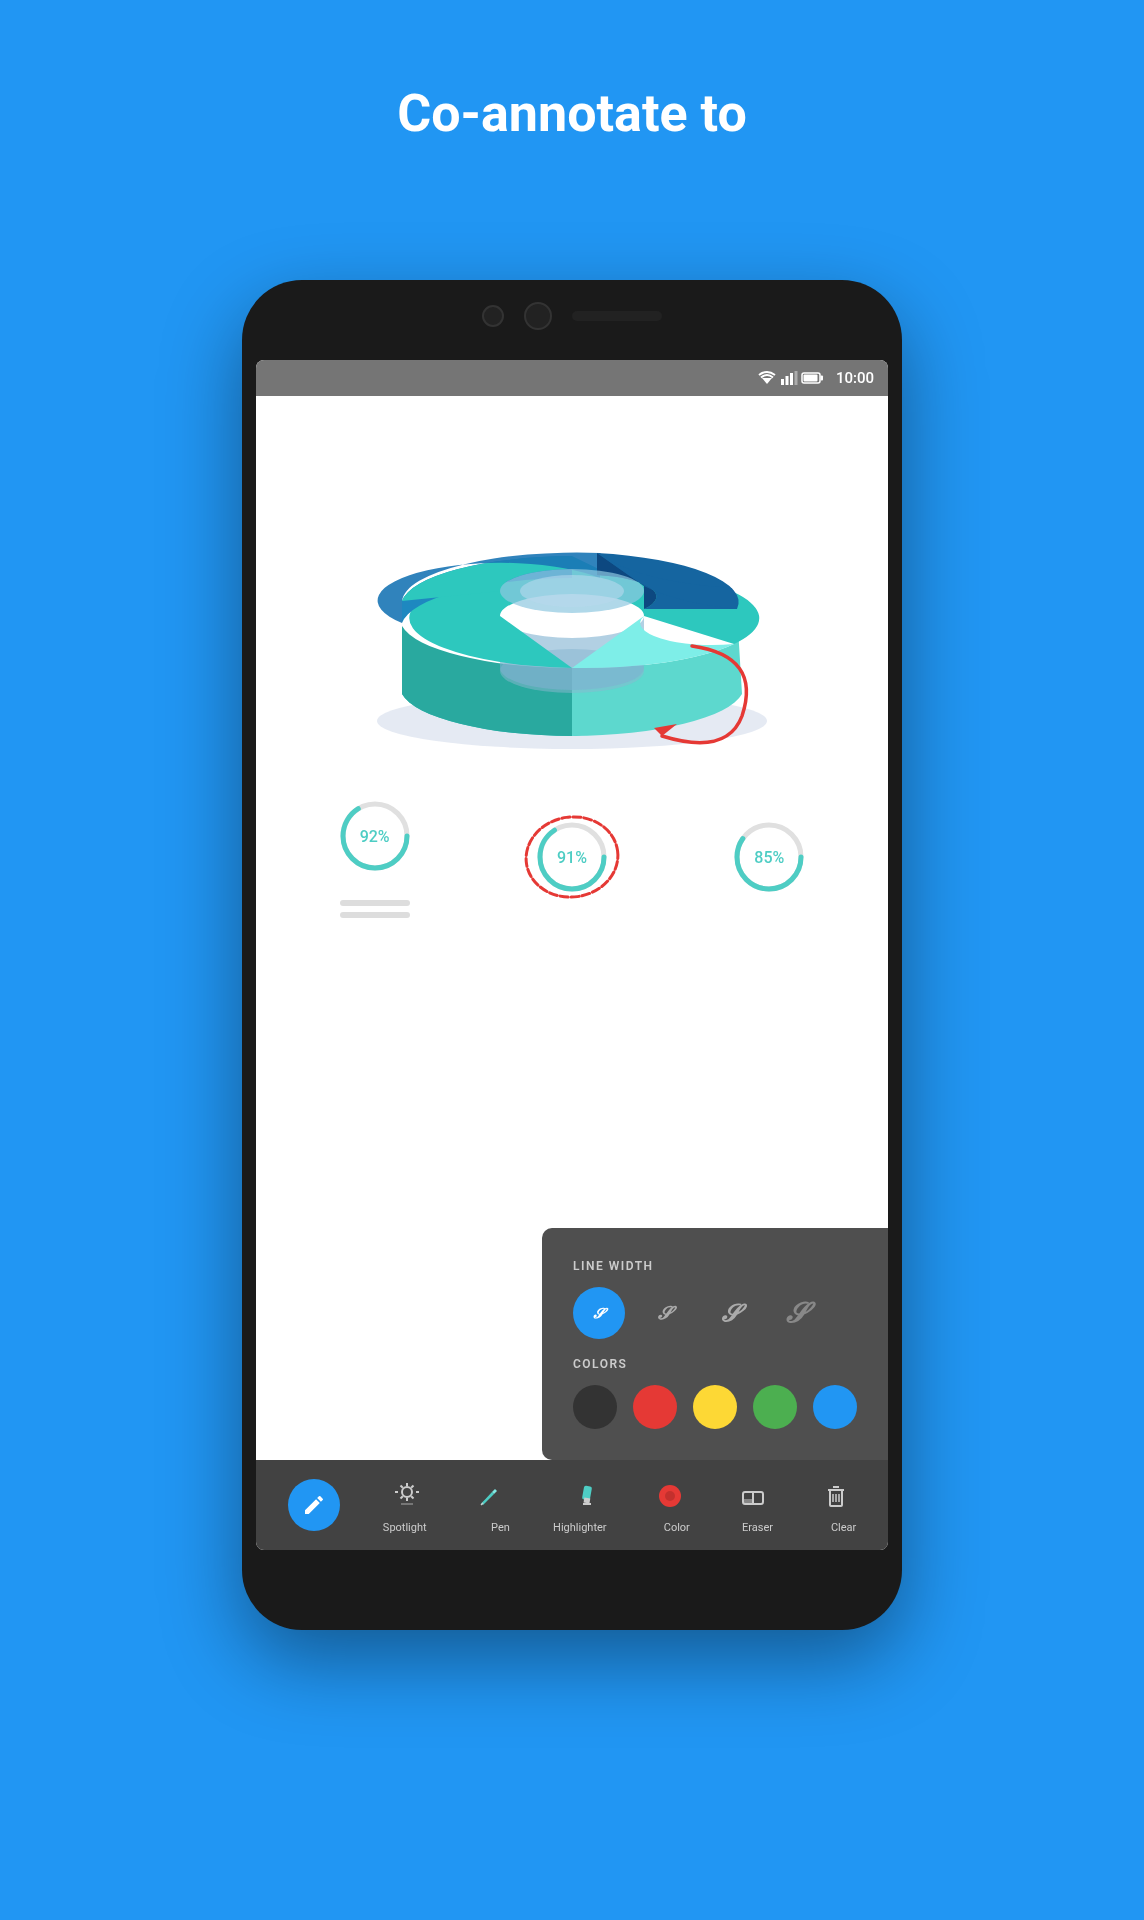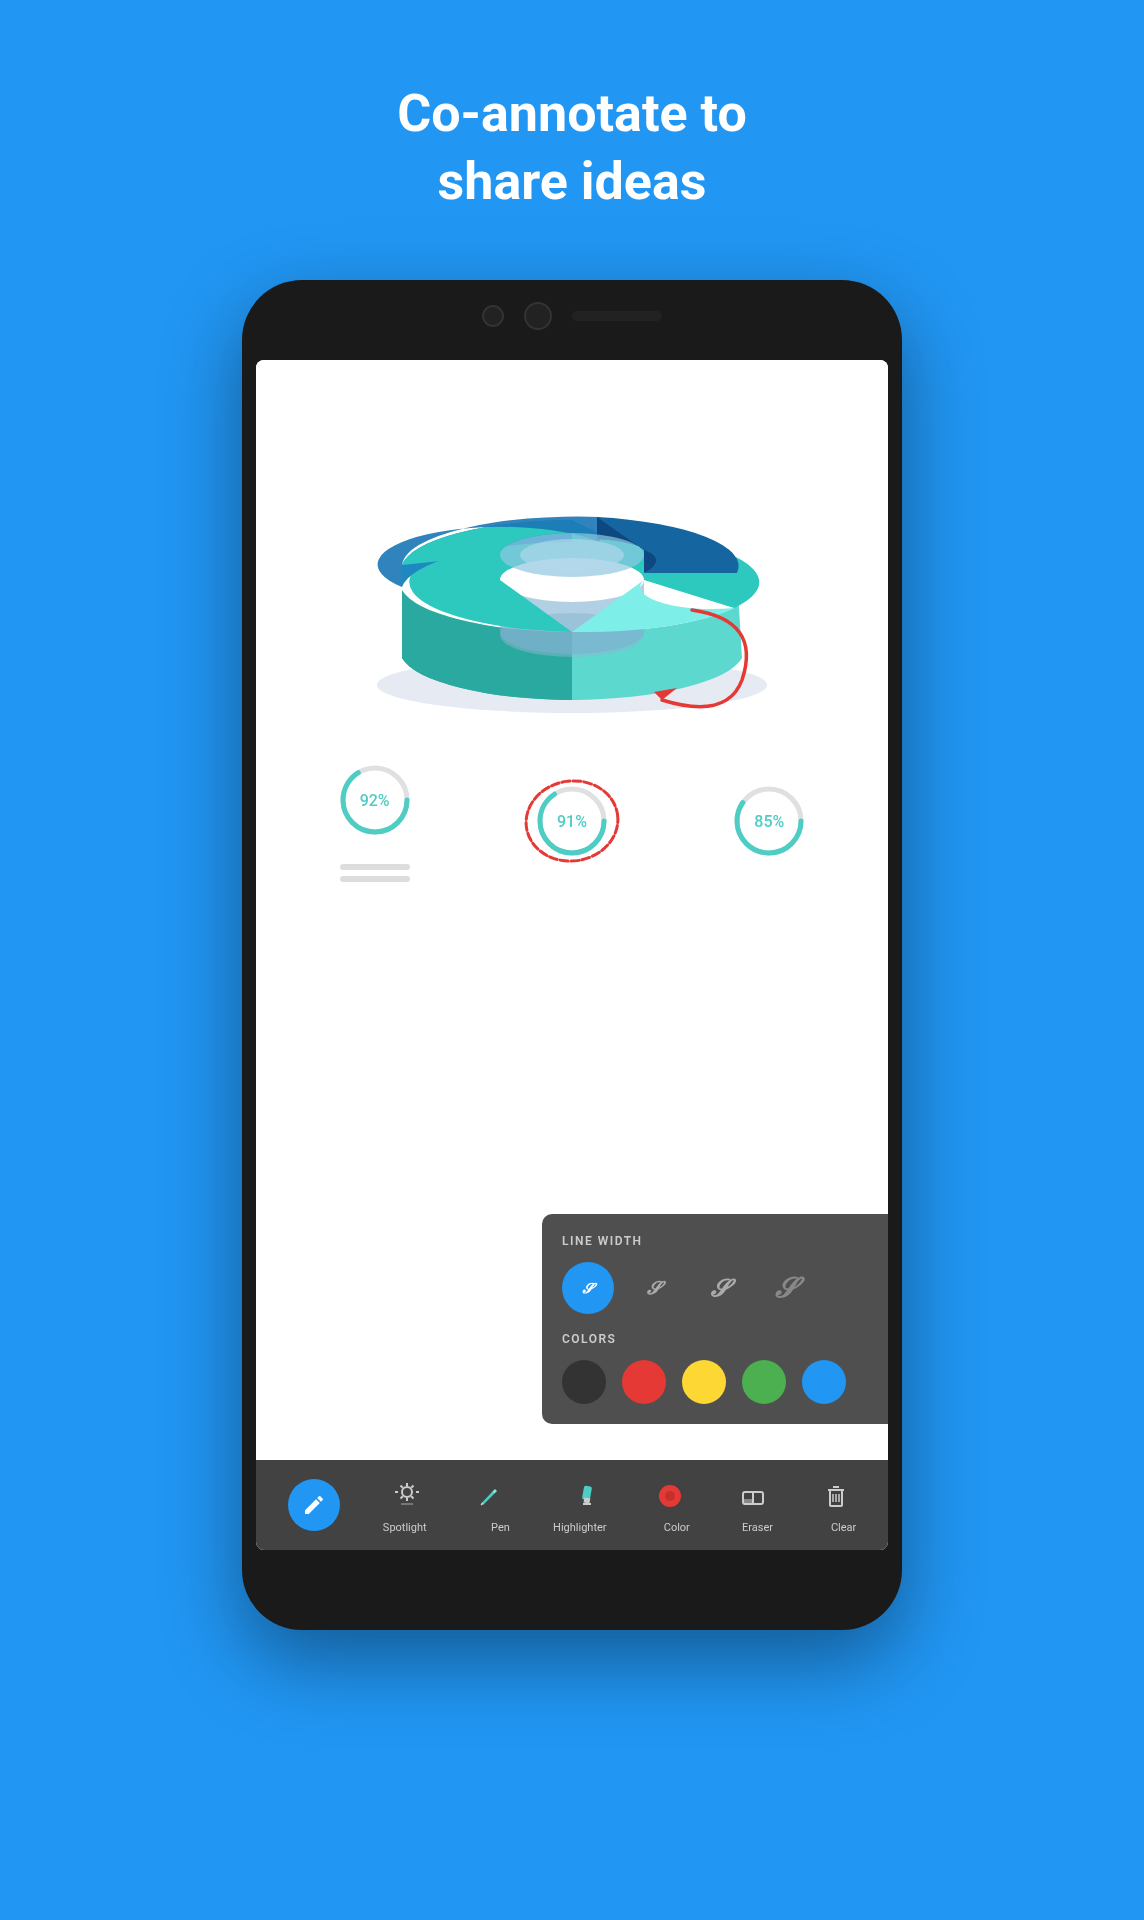"share ideas" span { html: <span>share ideas</span> -> none }
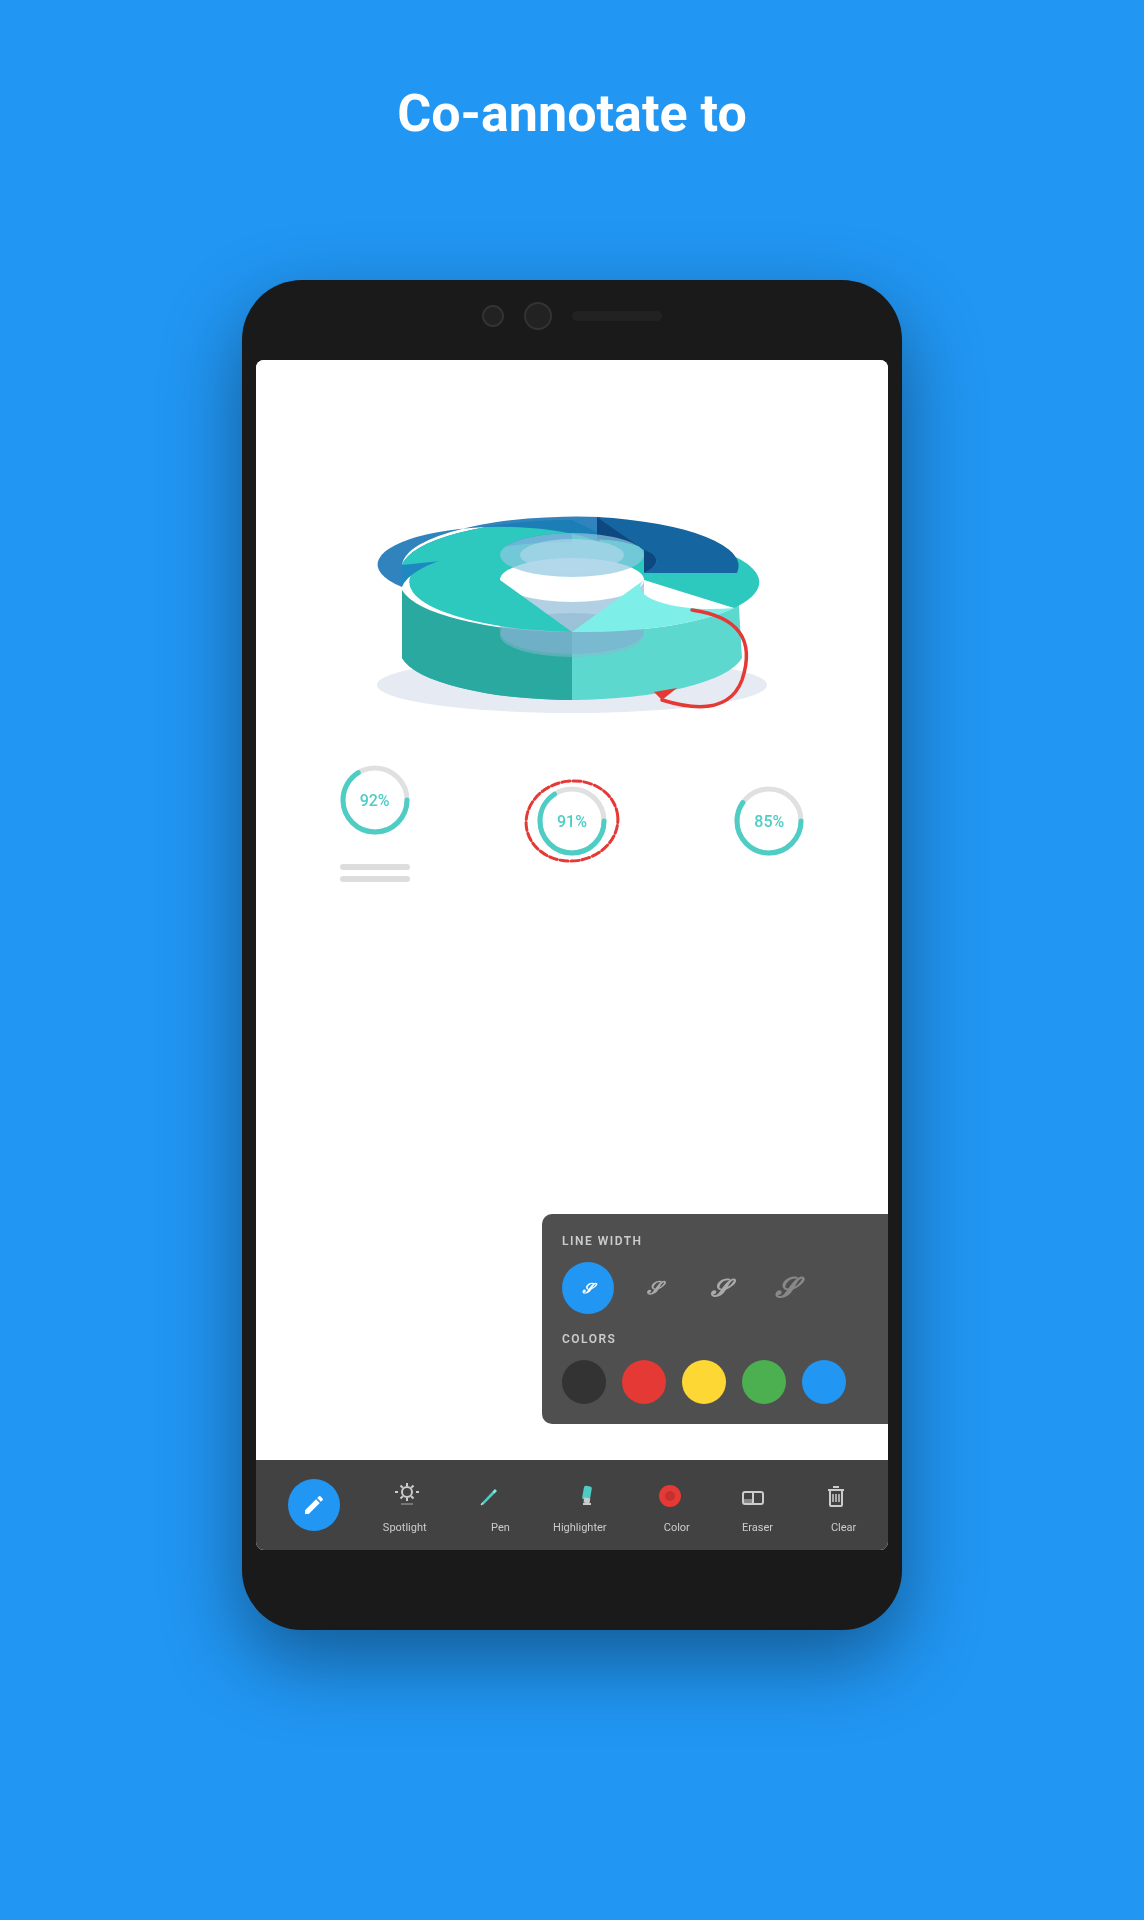"10:00" div.status-bar { html: none -> <div> <div> <svg> <polygon></polygon> <path></path> <path></path> </svg> <svg> <rect></rect> <rect></rect> <rect></rect> <rect></rect> </svg> <svg> <rect></rect> <rect></rect> <rect></rect> </svg> </div> <div>10:00</div> </div> }
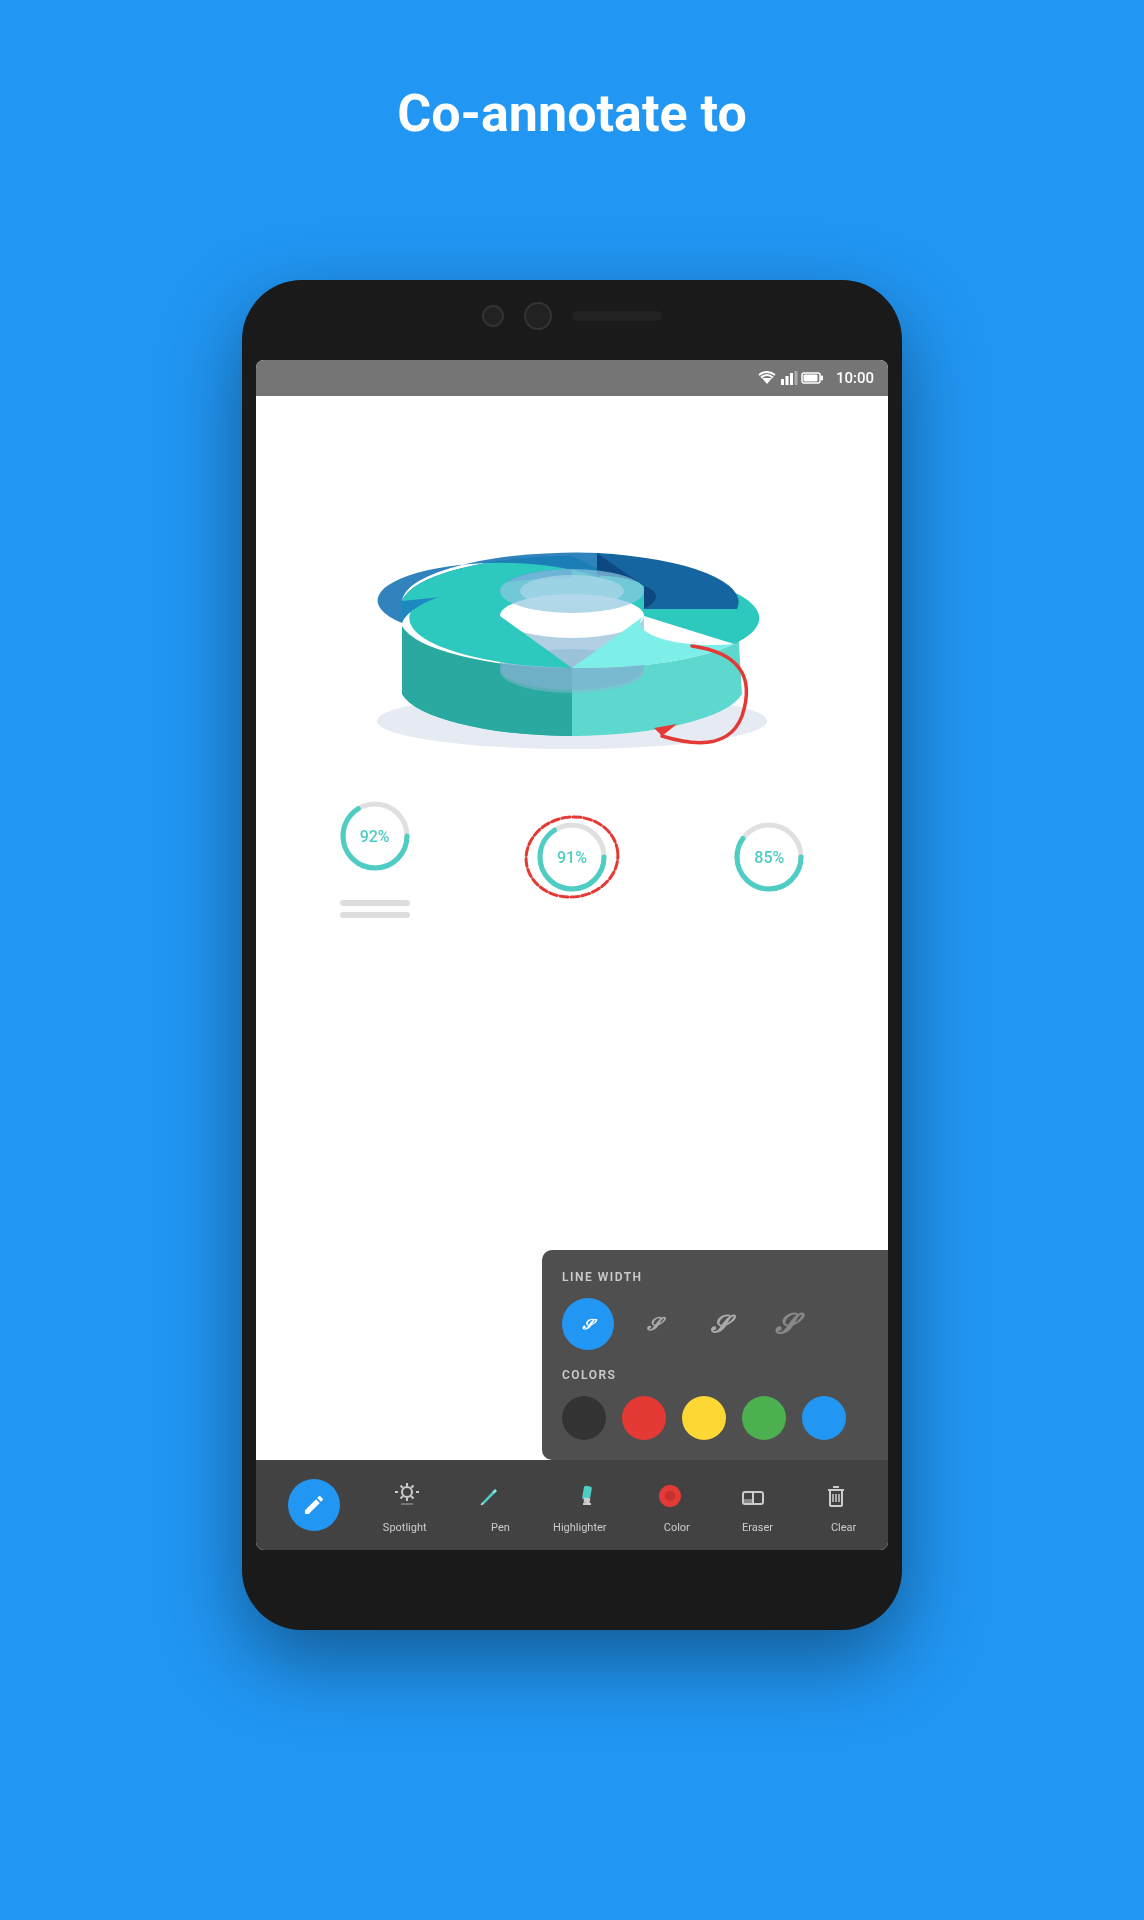"LINE WIDTH" .popup-panel { padding: 20px -> 31px }
